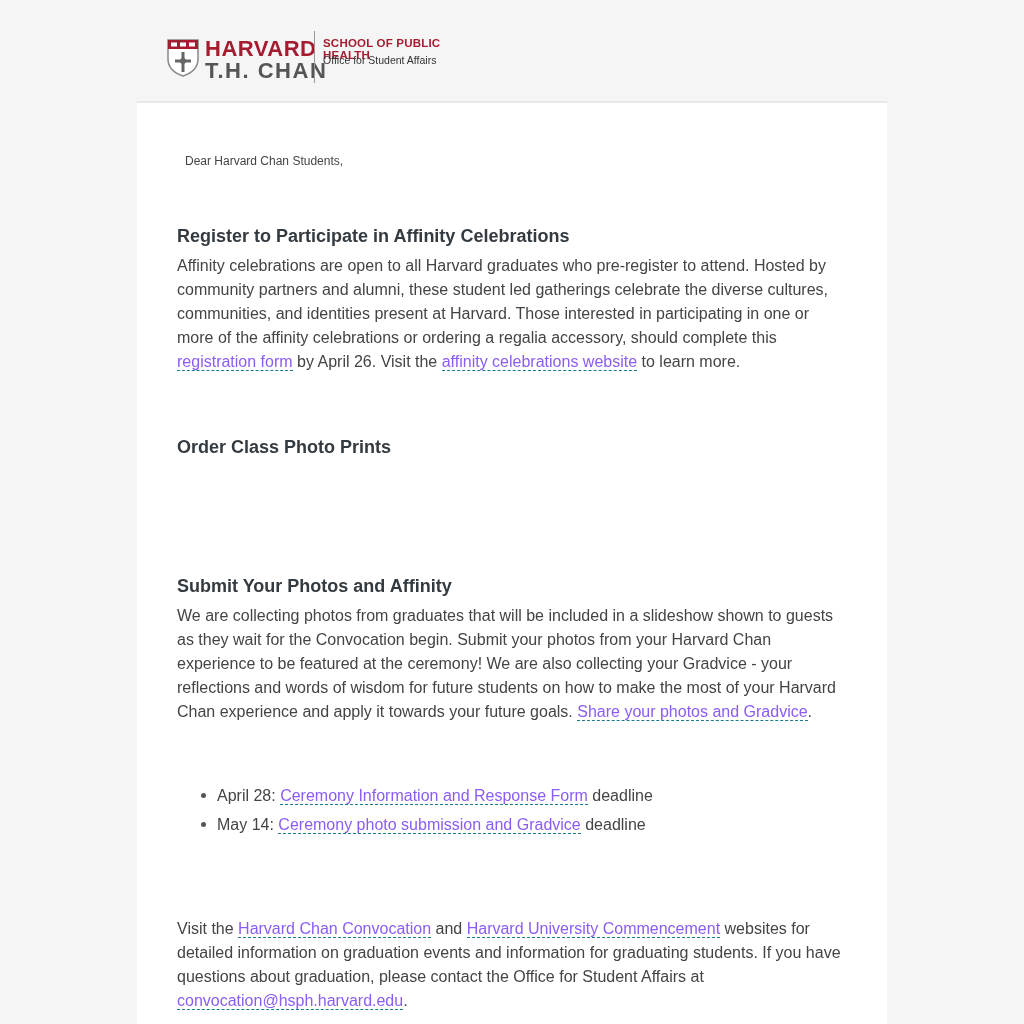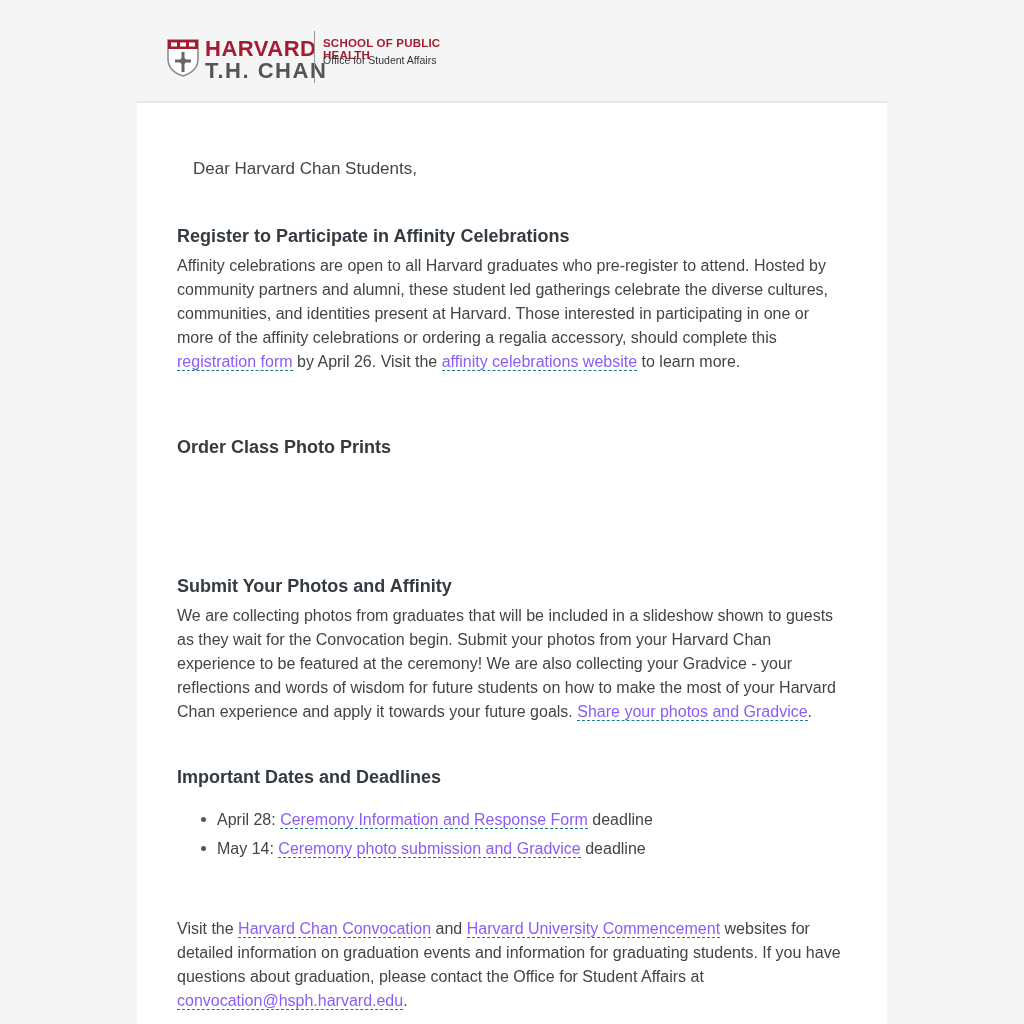"Dear Harvard Chan Students," .greeting { font-size: 17px -> 12px; margin: 16px -> 8px }
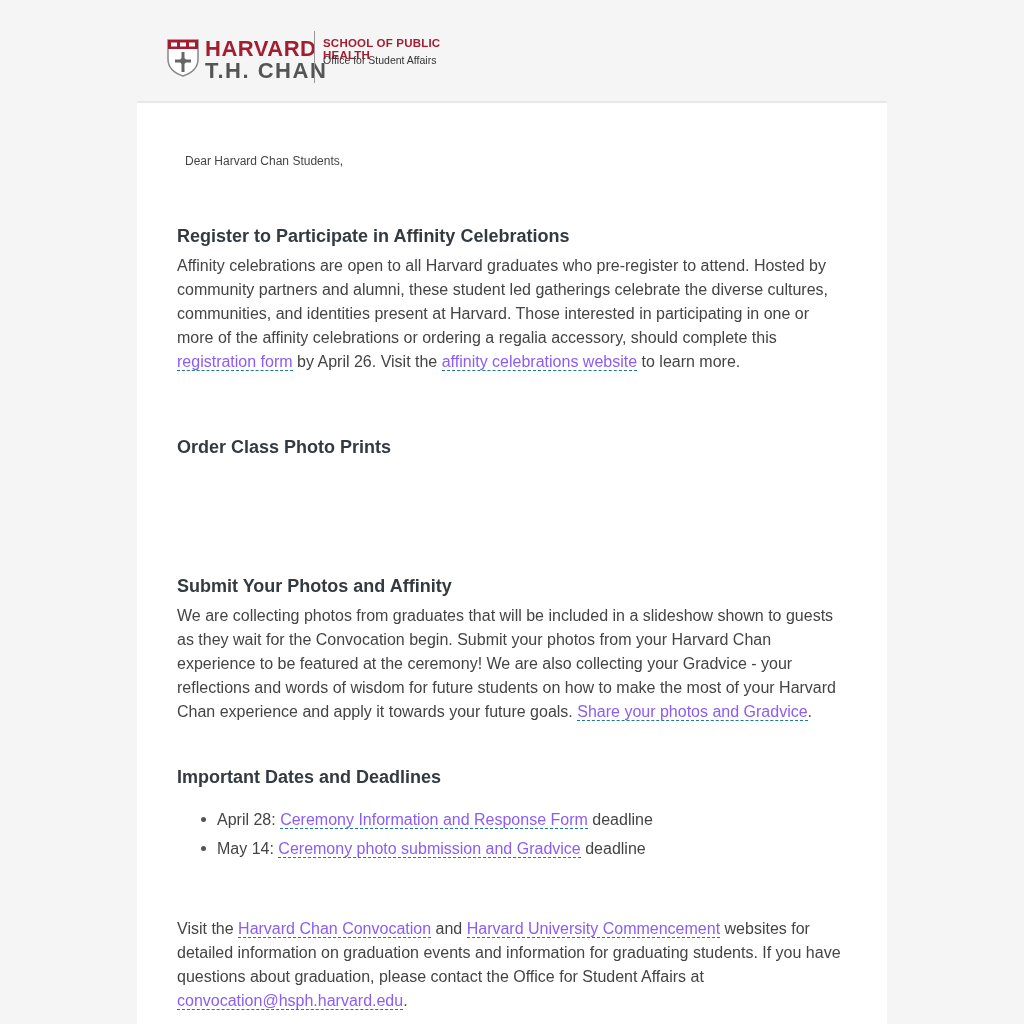"Important Dates and Deadlines" h2 { html: <h2>Important Dates and Deadlines</h2> -> none }
